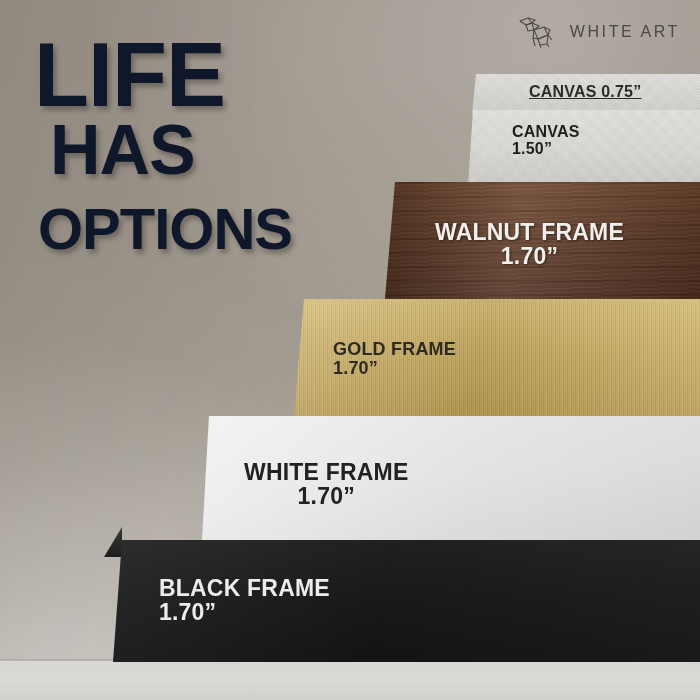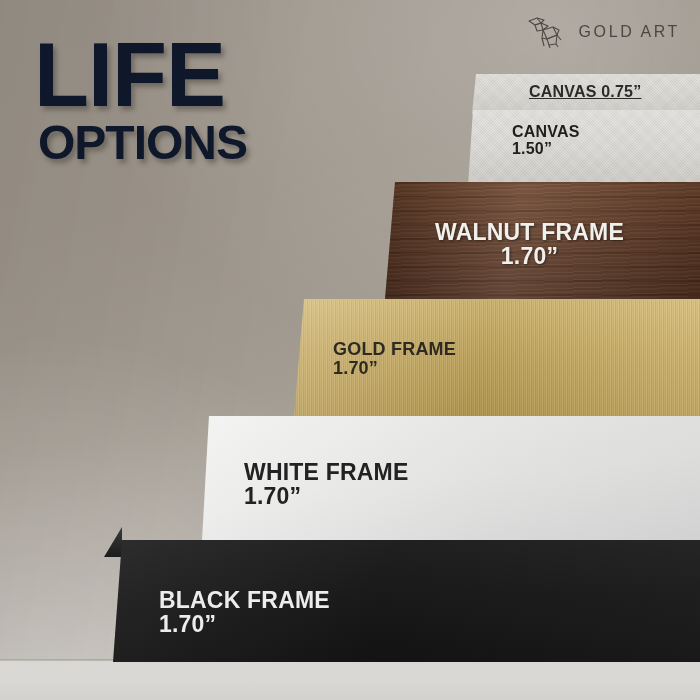"GOLD ART" span.logo-text { text: GOLD -> WHITE }
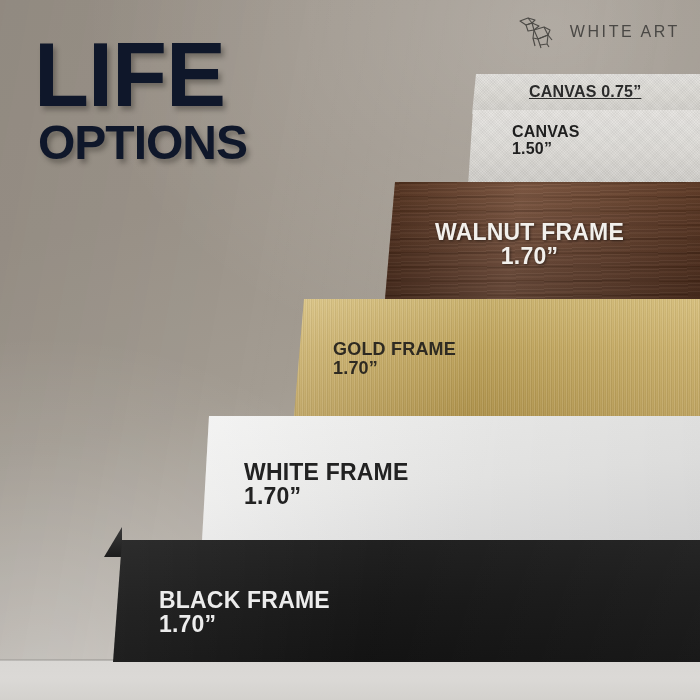"HAS" span.h-line { html: none -> <span>HAS</span> }
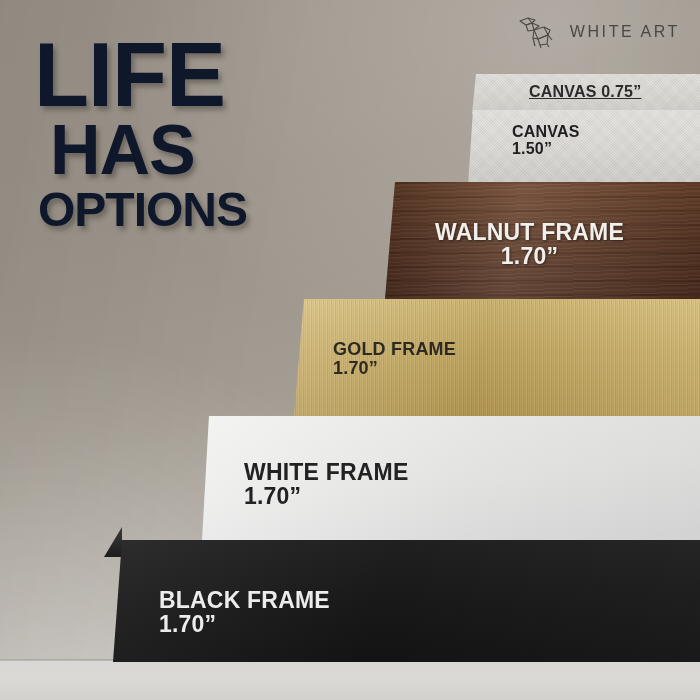"OPTIONS" .h3 { font-size: 48px -> 58px; margin-top: 2px -> 16px }
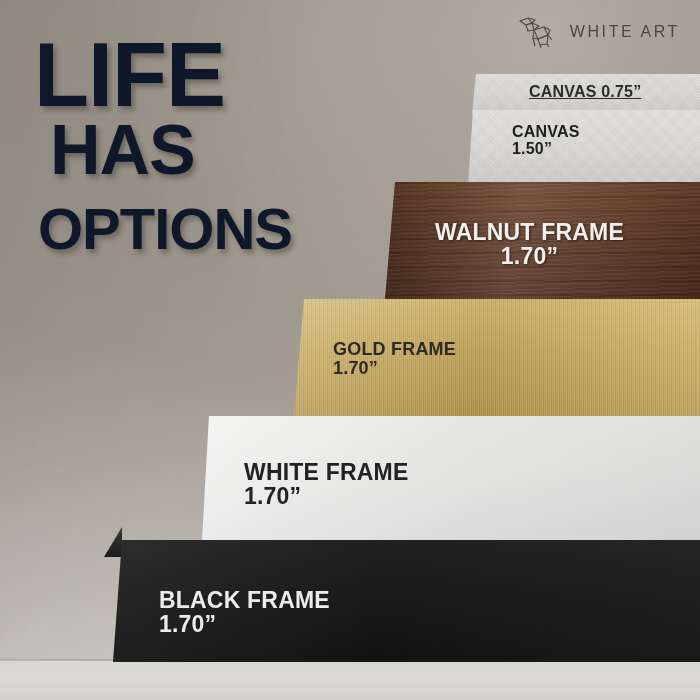"WHITE FRAME" div.label { text-align: none -> center }
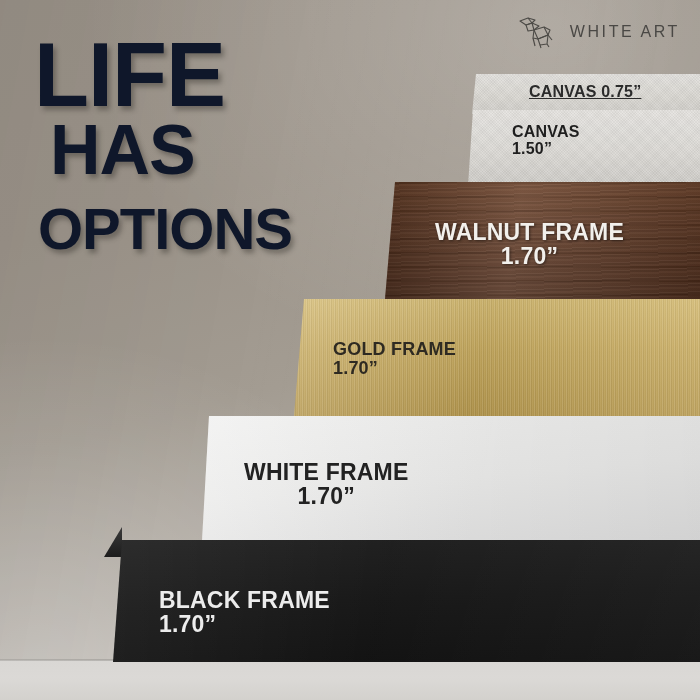"BLACK FRAME" div.label { top: 48px -> 36px }
